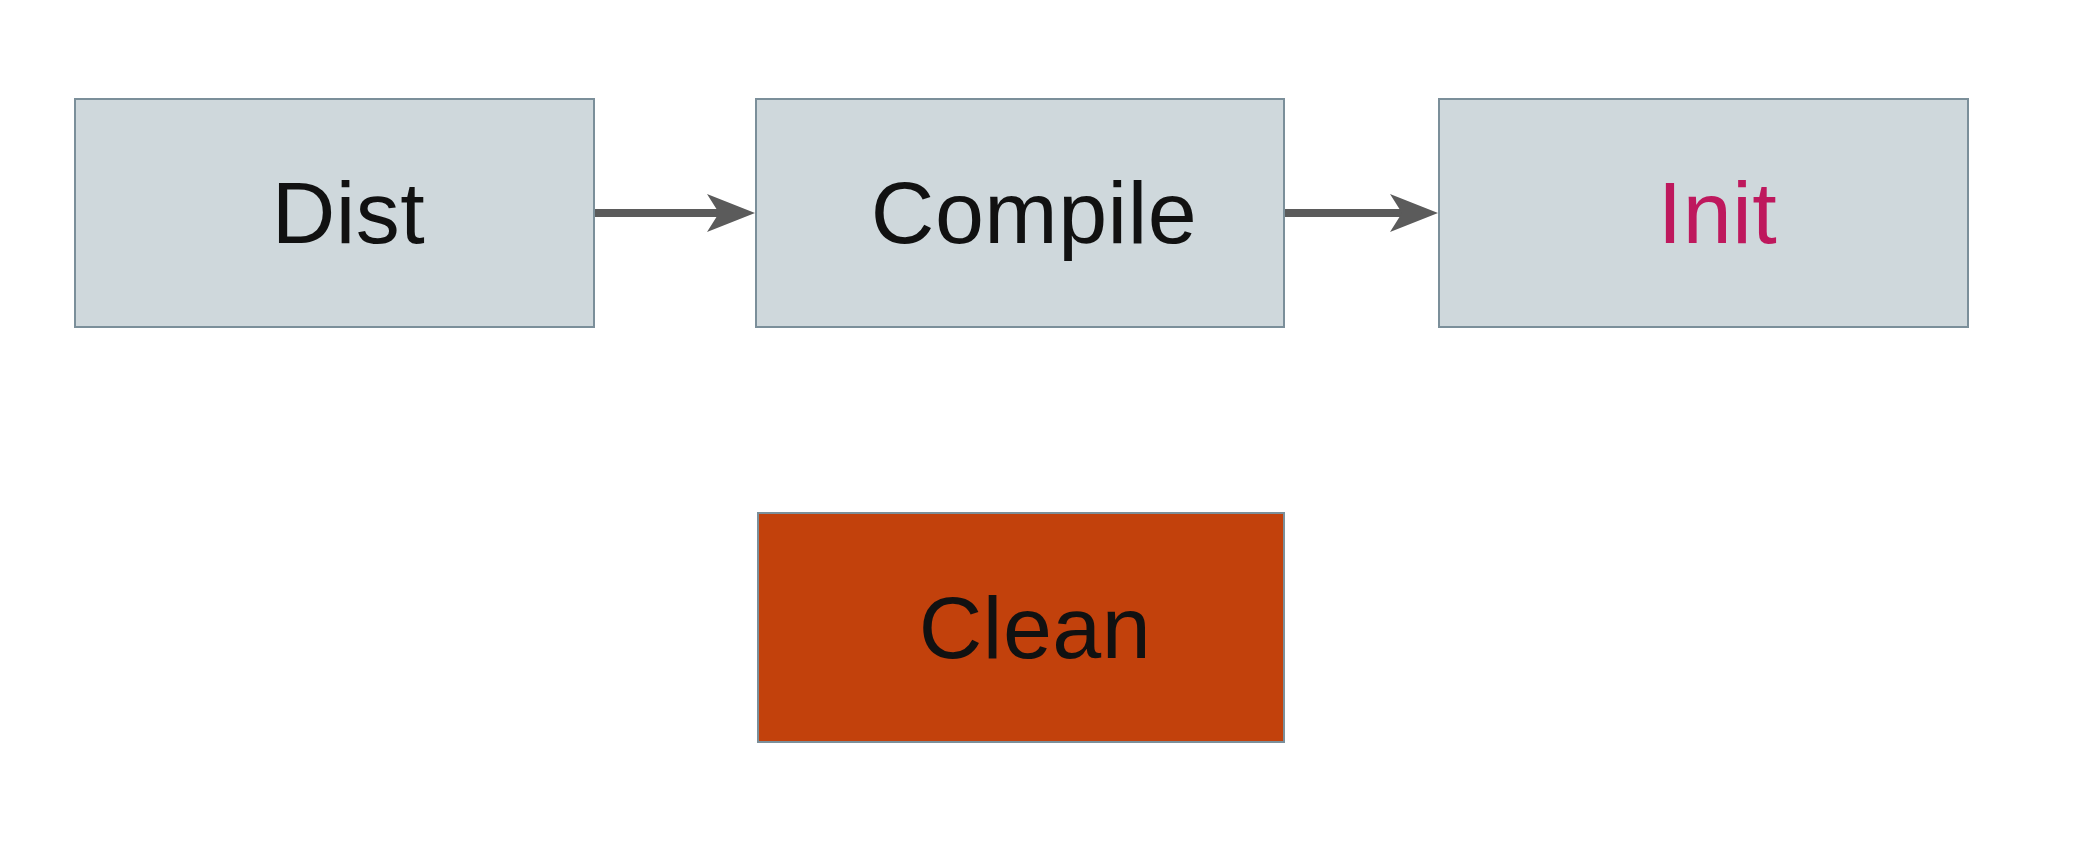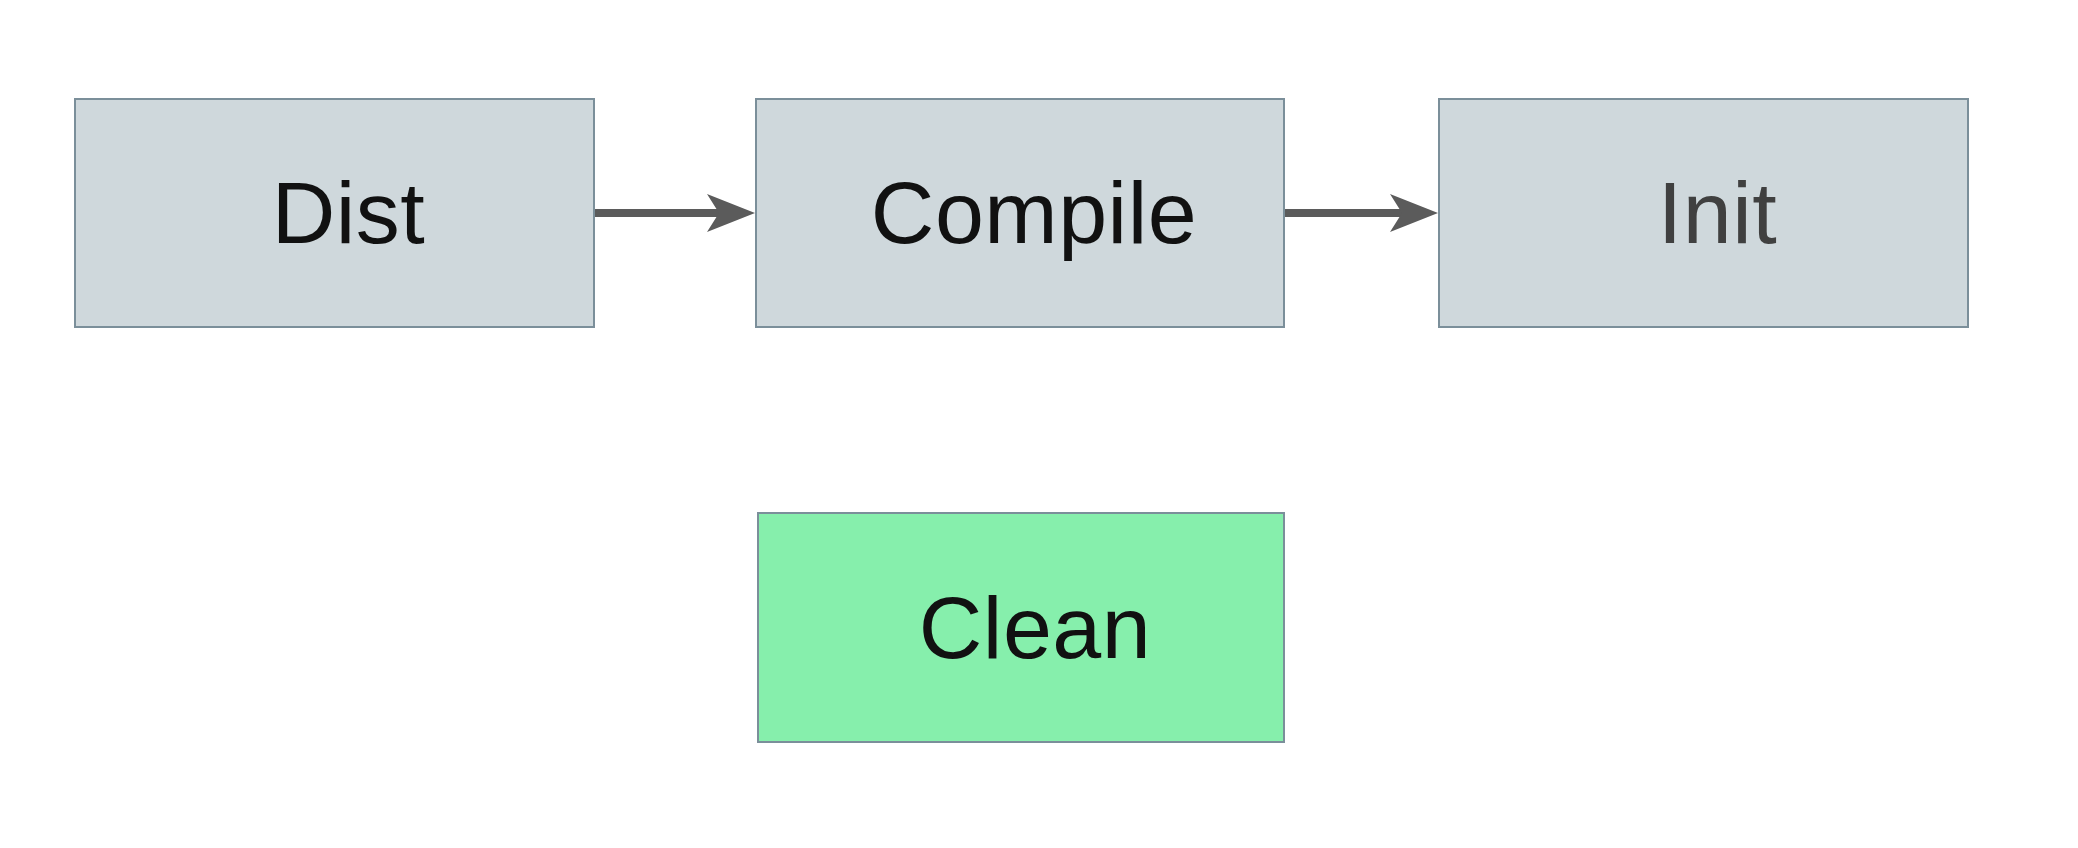"Init" span.node-label { color: #404040 -> #be185d }
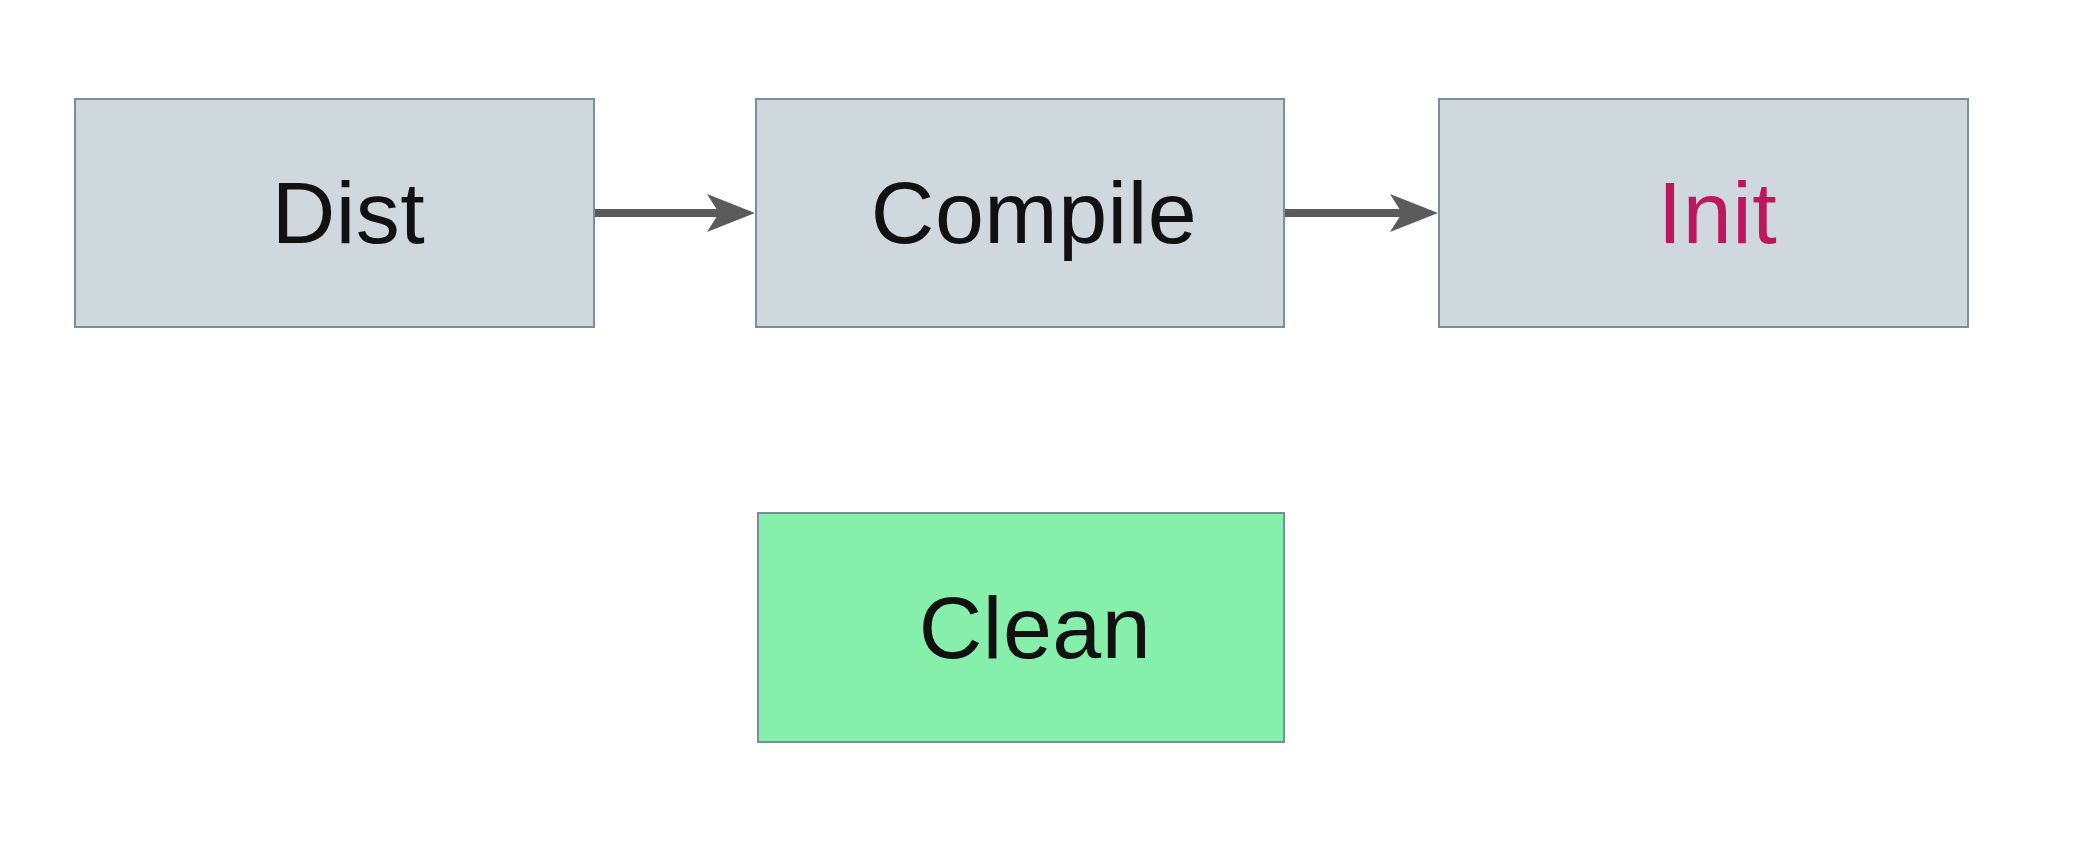"Clean" div.node { background: #86efac -> #c2410c }
